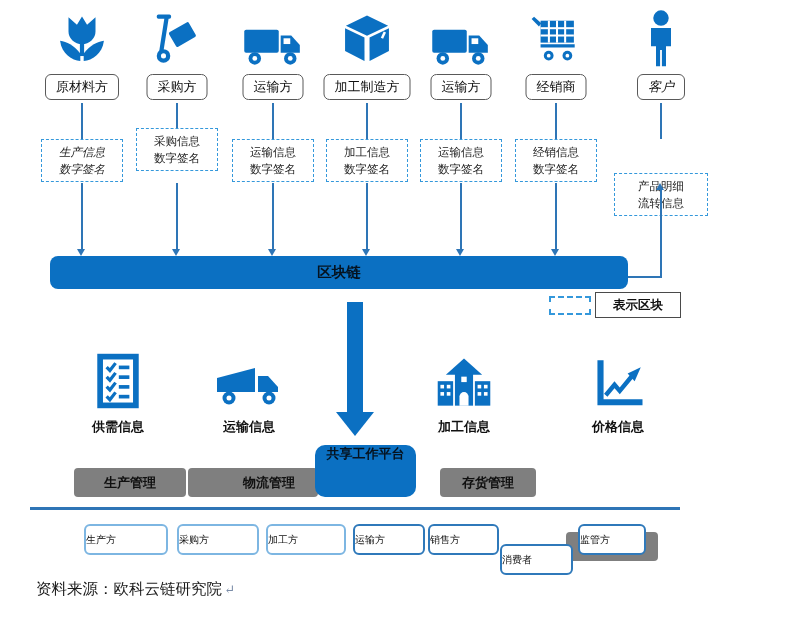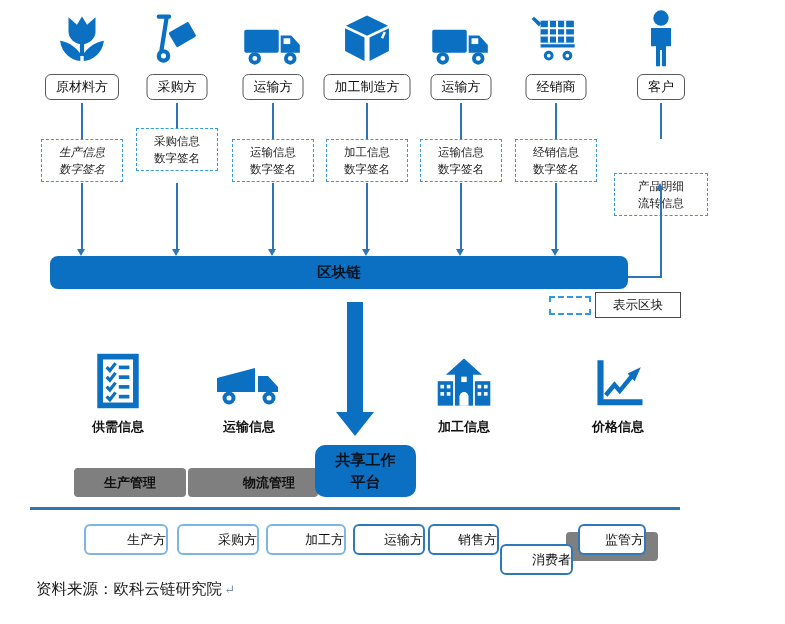"客户" div.abs { font-style: none -> italic }
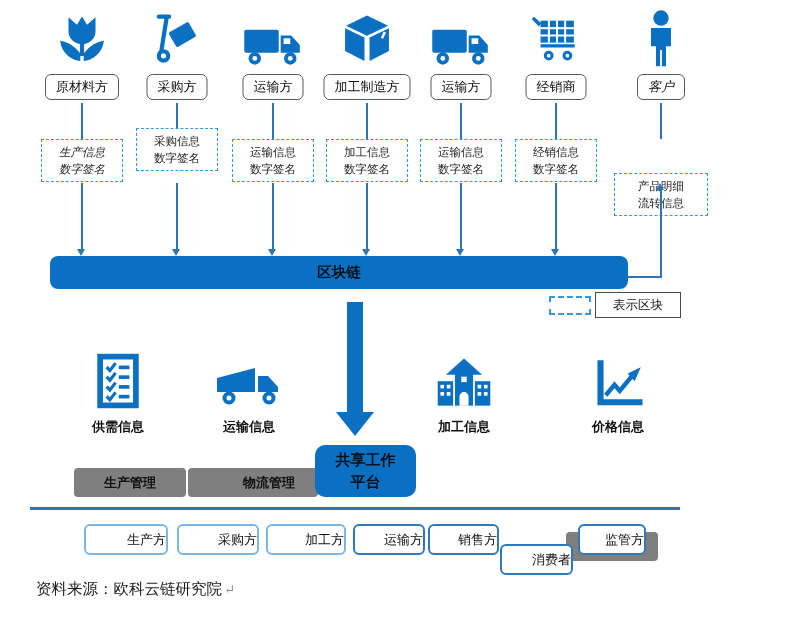"表示区块" .legend-box { font-weight: none -> bold }
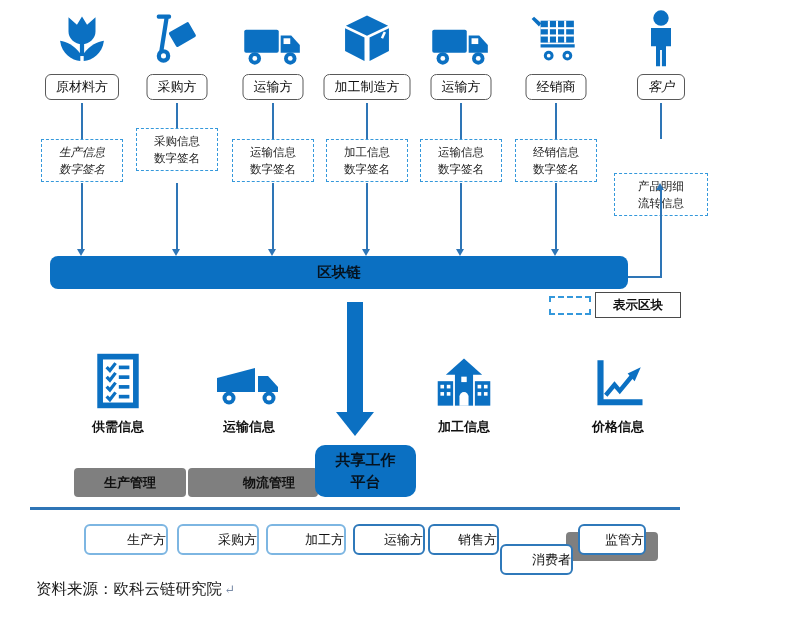"共享工作" .platform { flex-direction: column -> row; font-size: 15px -> 13px }
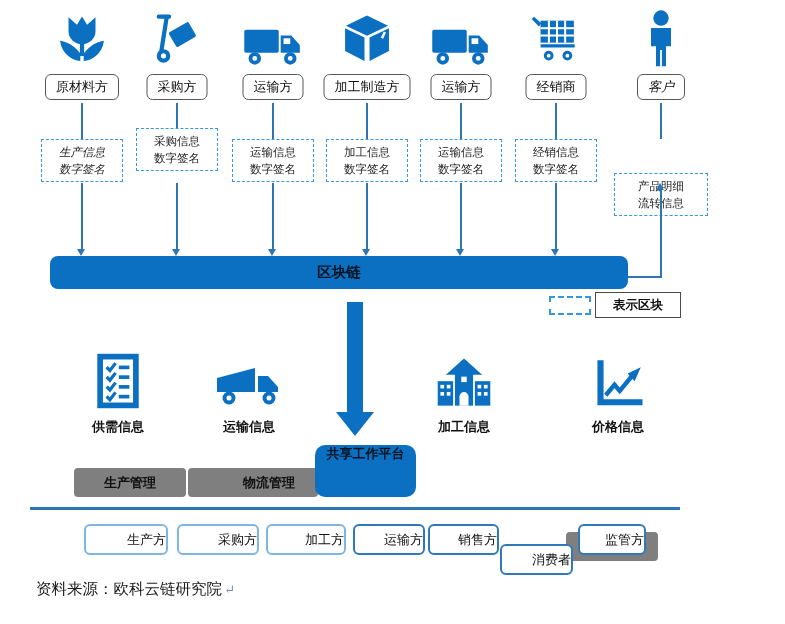"存货管理" div.abs { html: none -> <div>存货管理</div> }
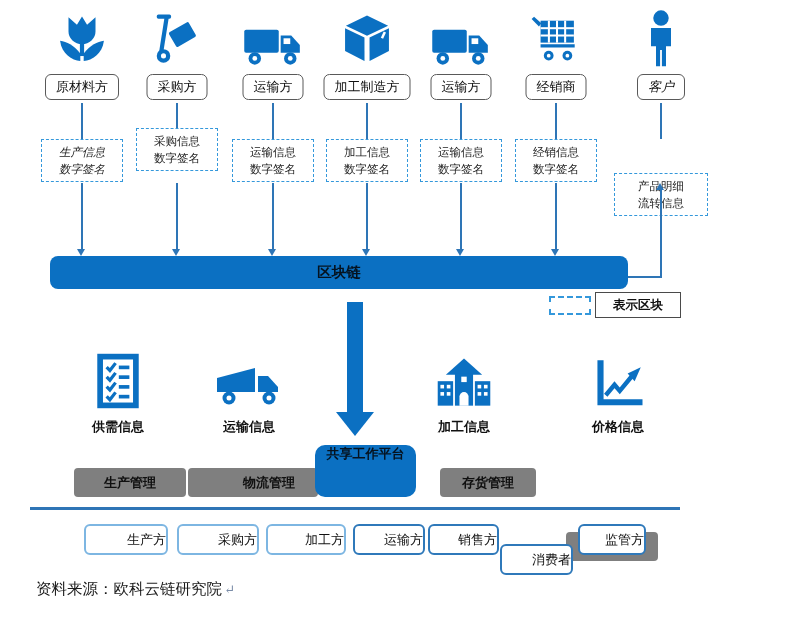"生产方" .botbox { font-size: 13px -> 10px; text-align: right -> left }
